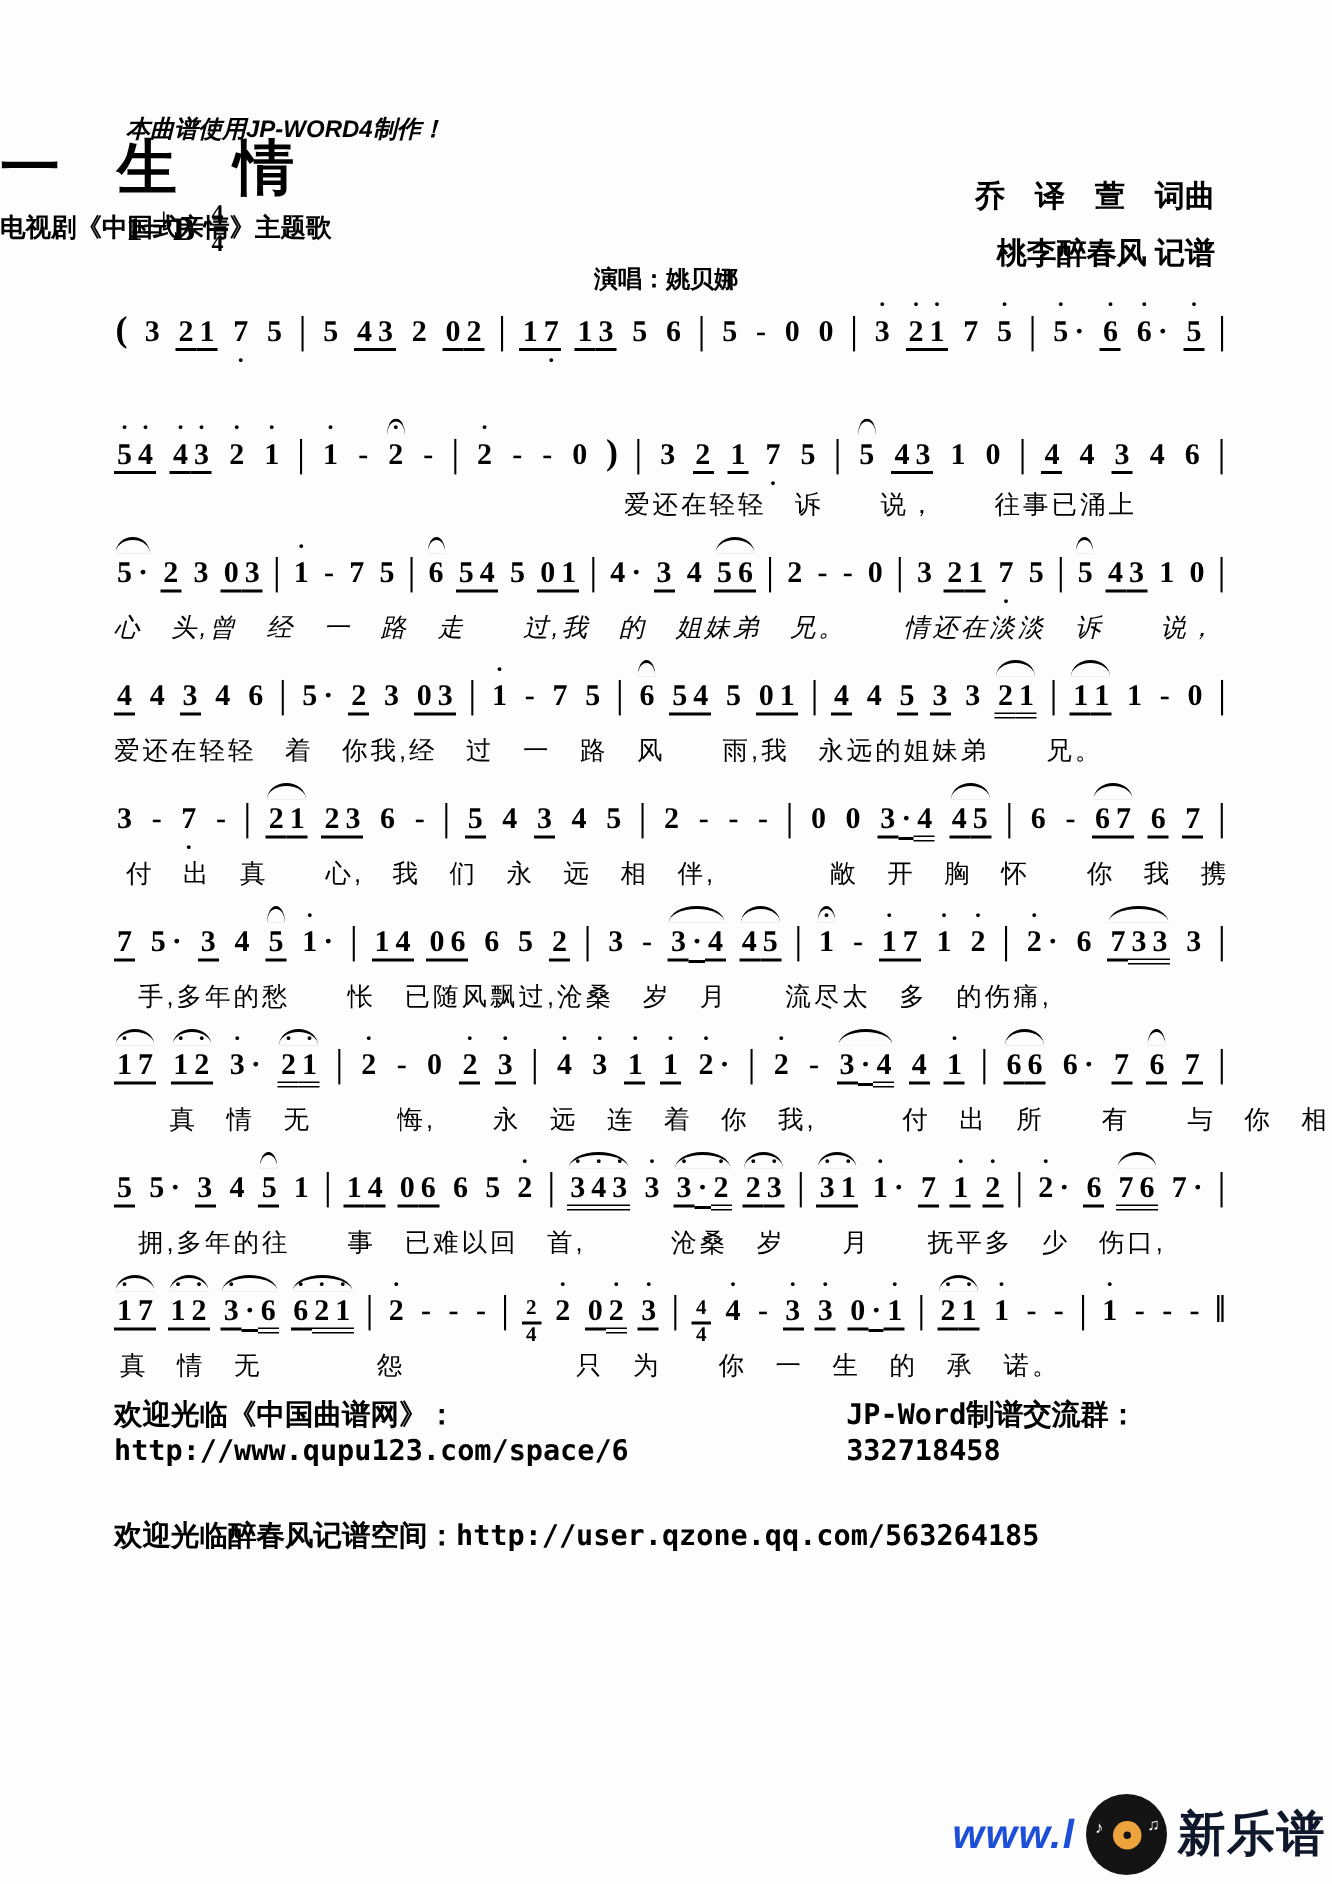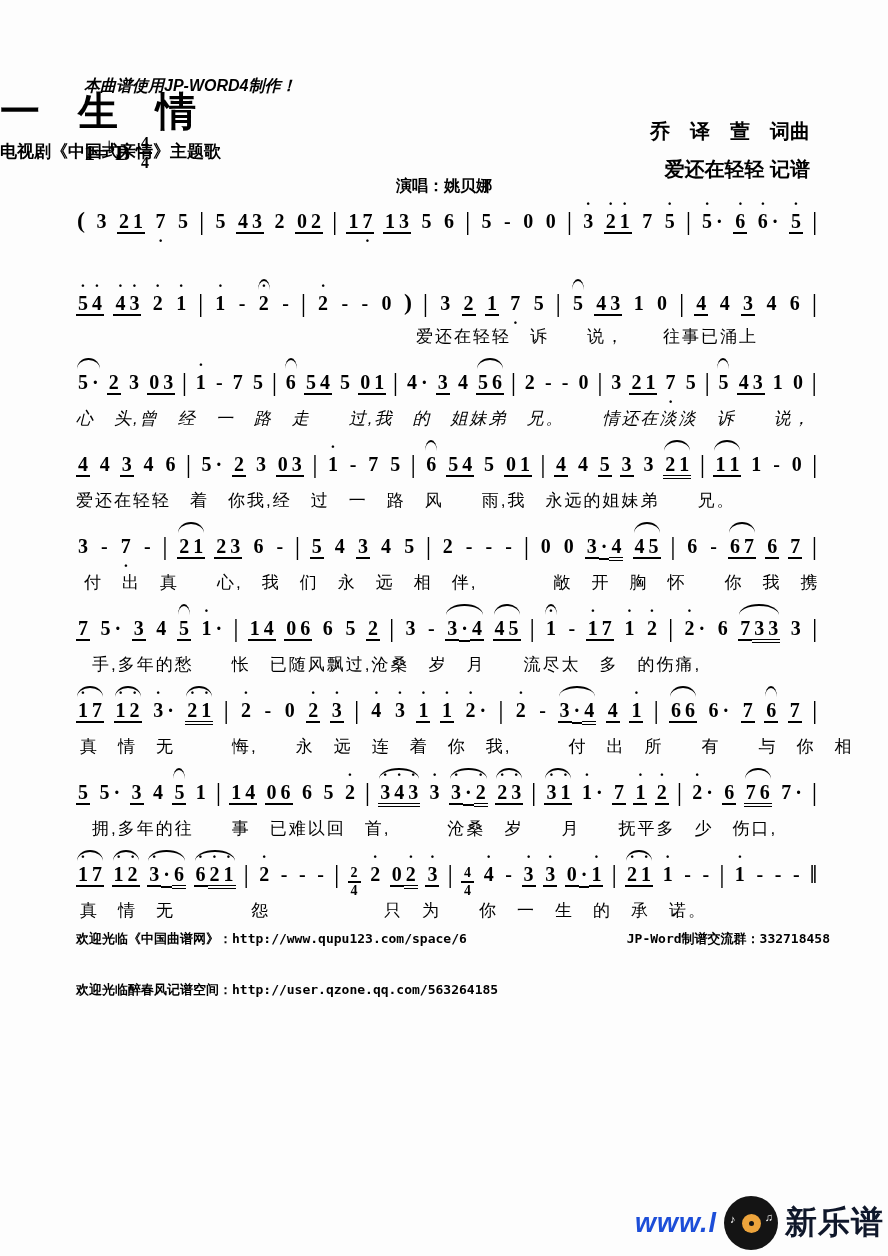"爱还在轻轻 记谱" div { text: 爱还在轻轻 -> 桃李醉春风 }
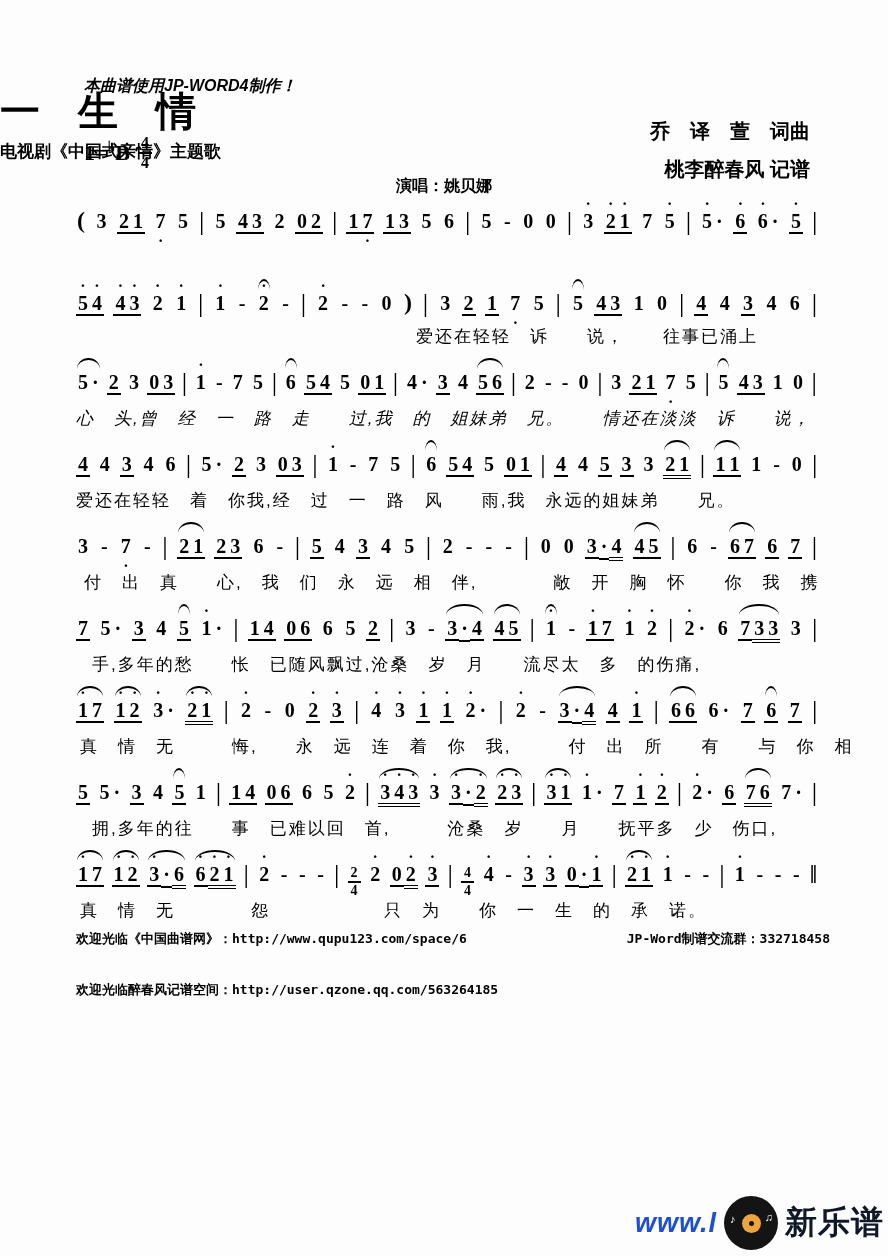"真 情 无 悔, 永" div.lyrics { margin-left: none -> 33px }
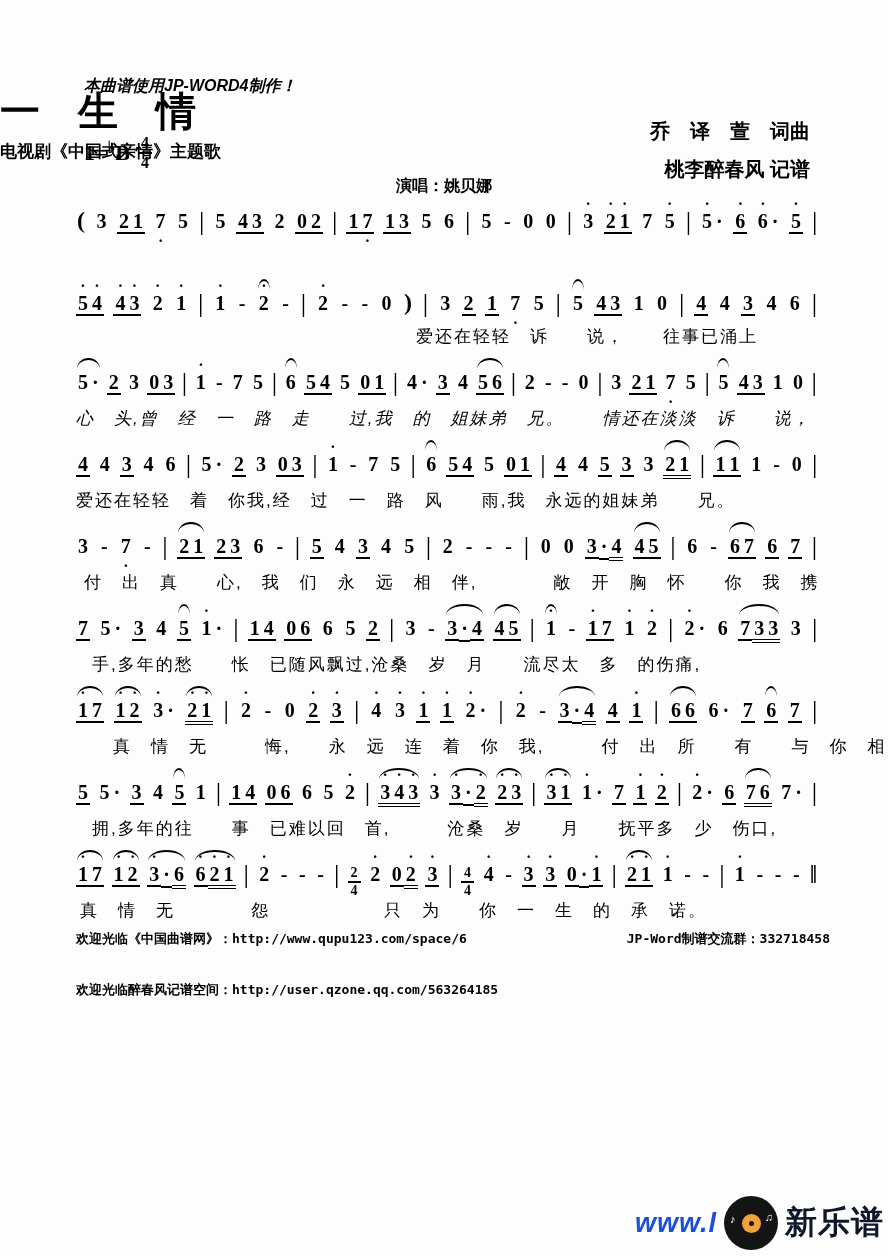"欢迎光临《中国曲谱网》：http://www.qupu123.com/space" .footer { font-size: 13px -> 19px; right: 58px -> 70px }
